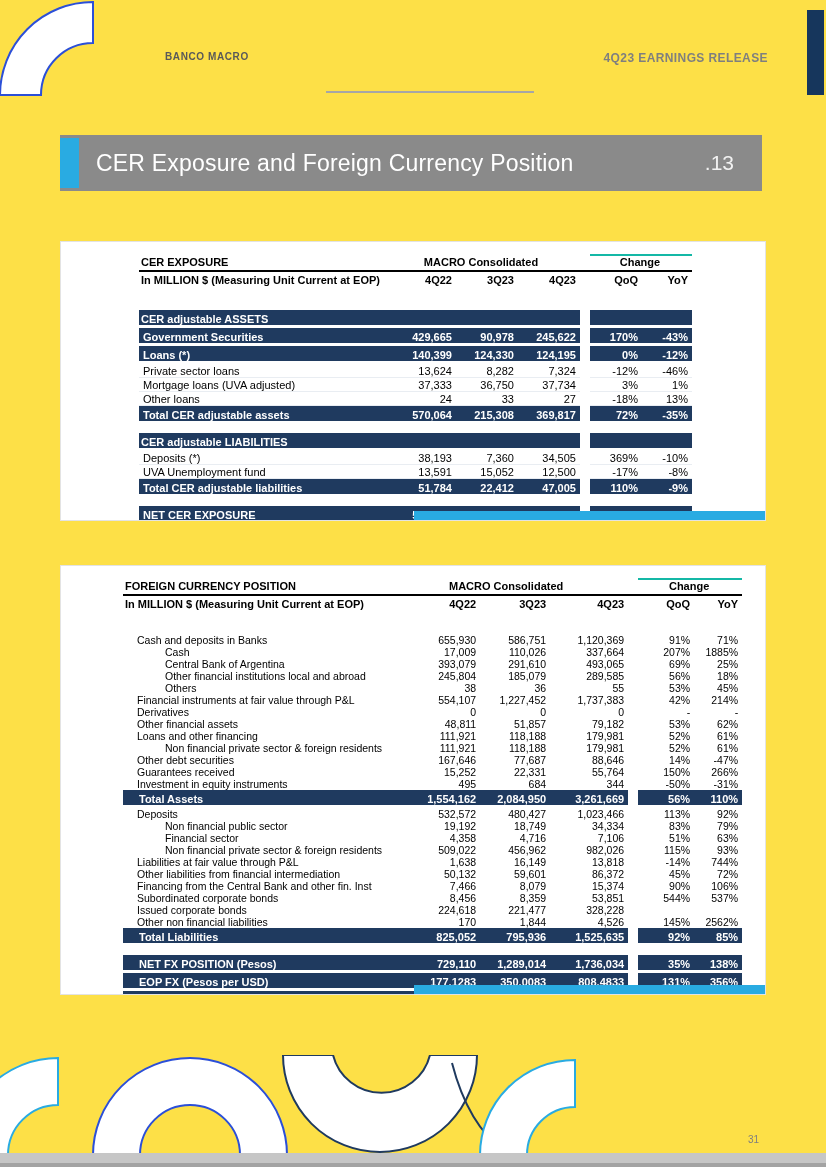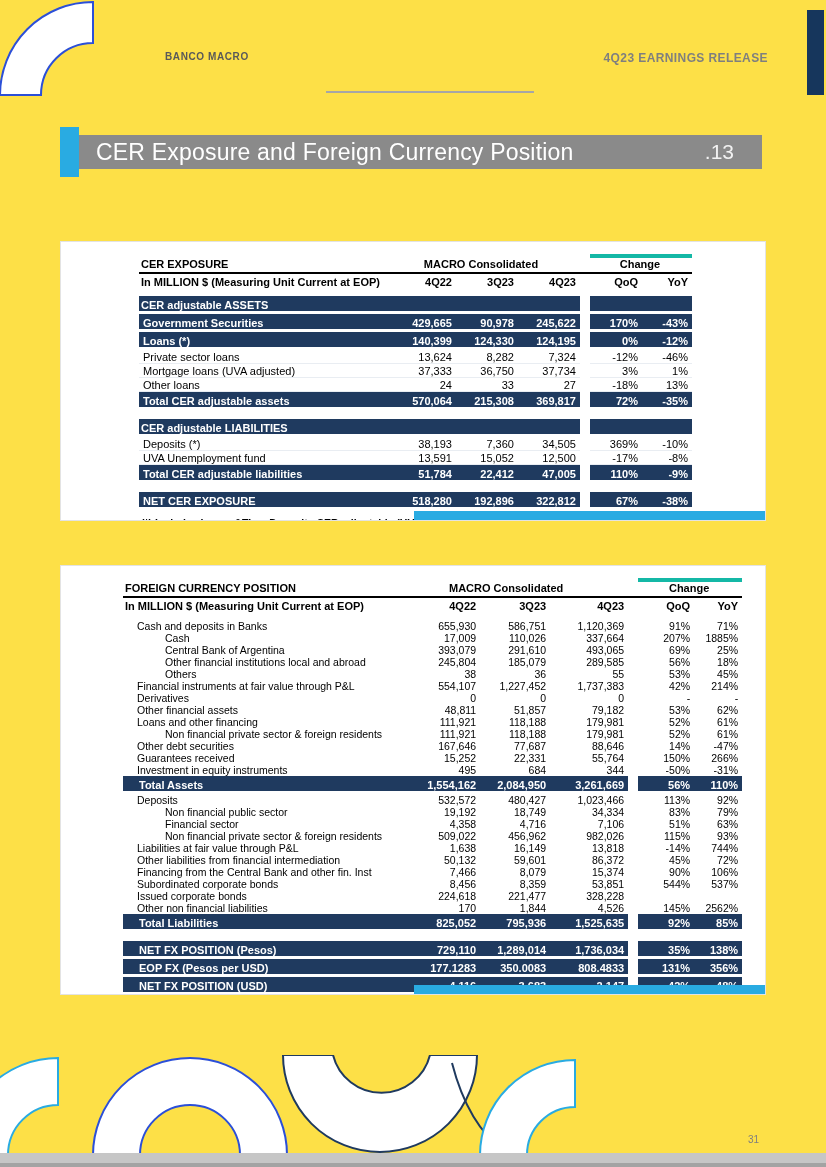"CER Exposure and Foreign Currency" .title-bar { height: 34px -> 56px }
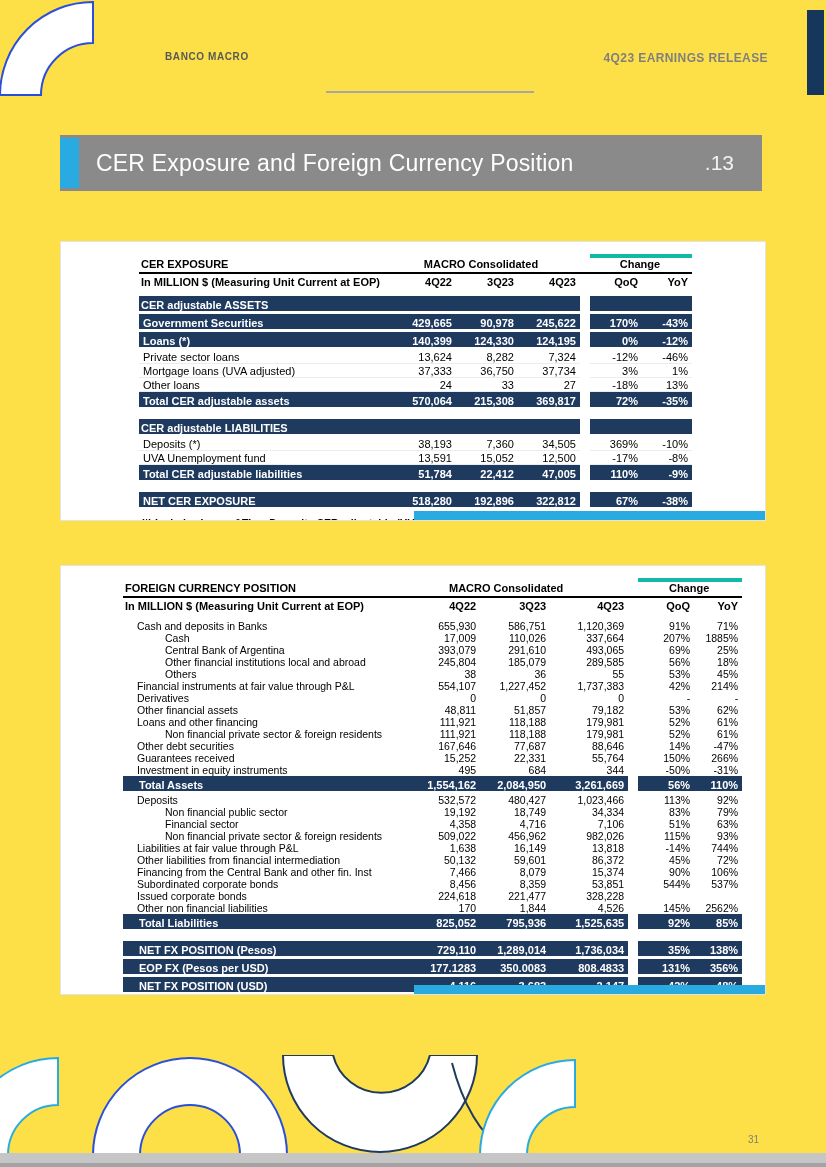"Change" .fintable .t-change { border-top: 4px solid #14b8a6 -> 2px solid #14b8a6 }
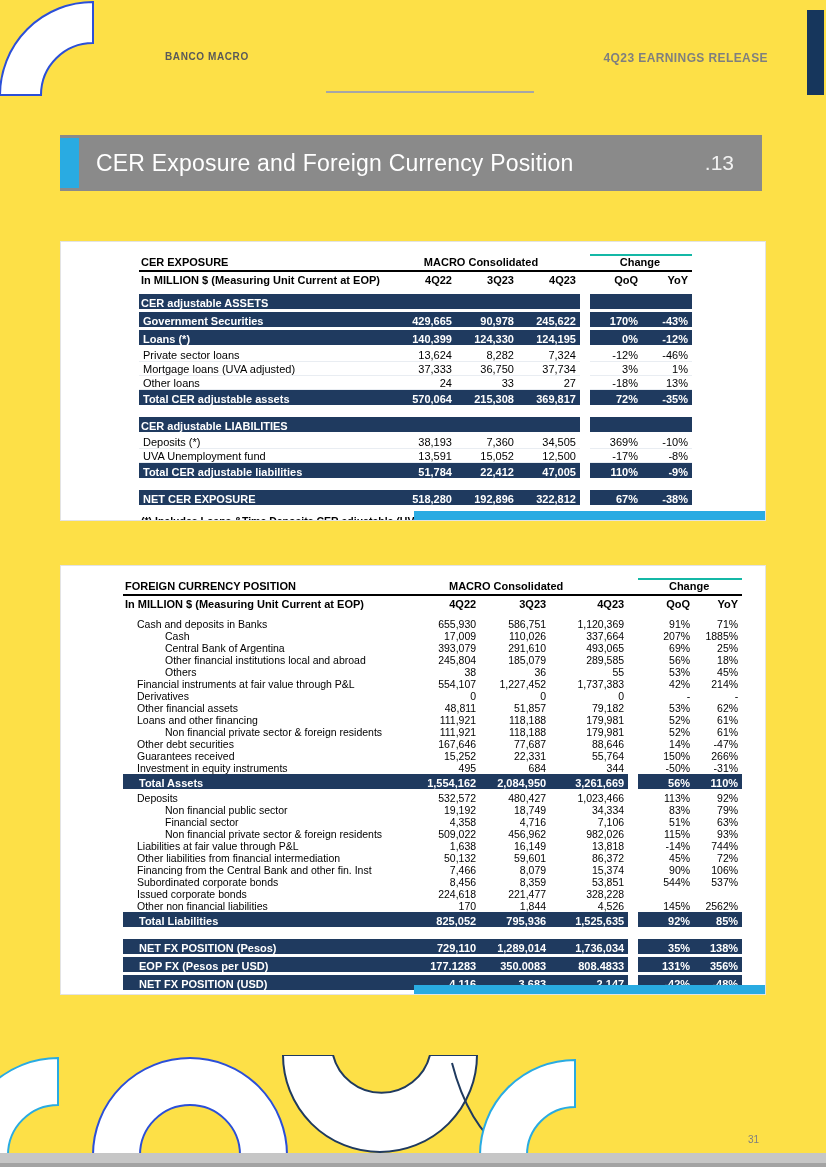"In MILLION $ (Measuring Unit" .fintable tr.crow td { padding-bottom: 8px -> 24px }
